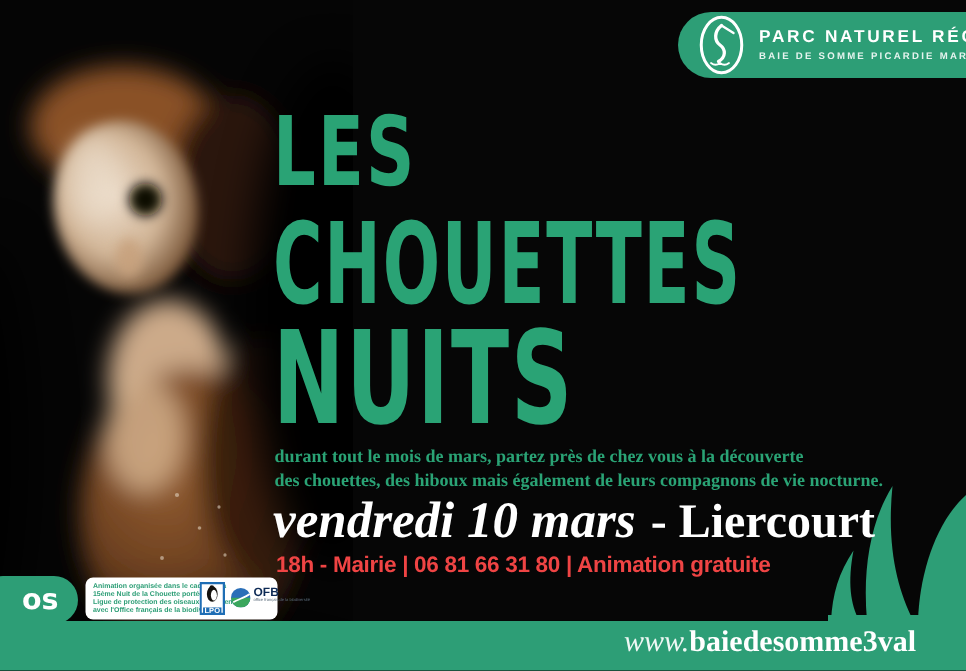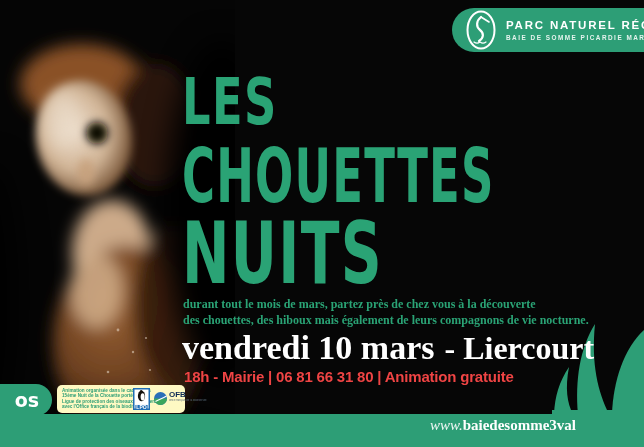"vendredi 10 mars" .date-line .date { font-style: none -> italic }
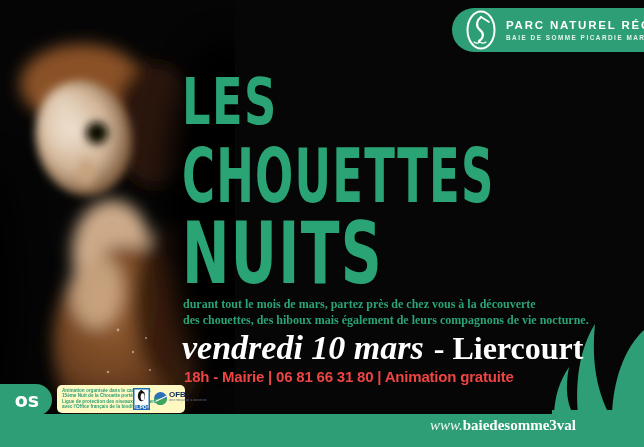"OFB" .partner-box { background: #fef9c3 -> #ffffff }
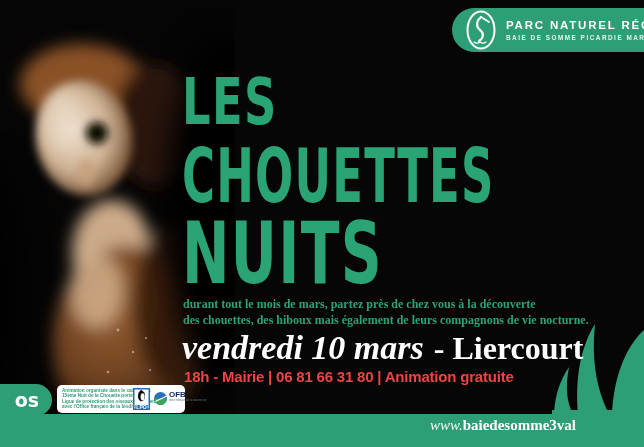"www.baiedesomme3val" .url { font-size: 15px -> 20px; left: 430px -> 416px }
